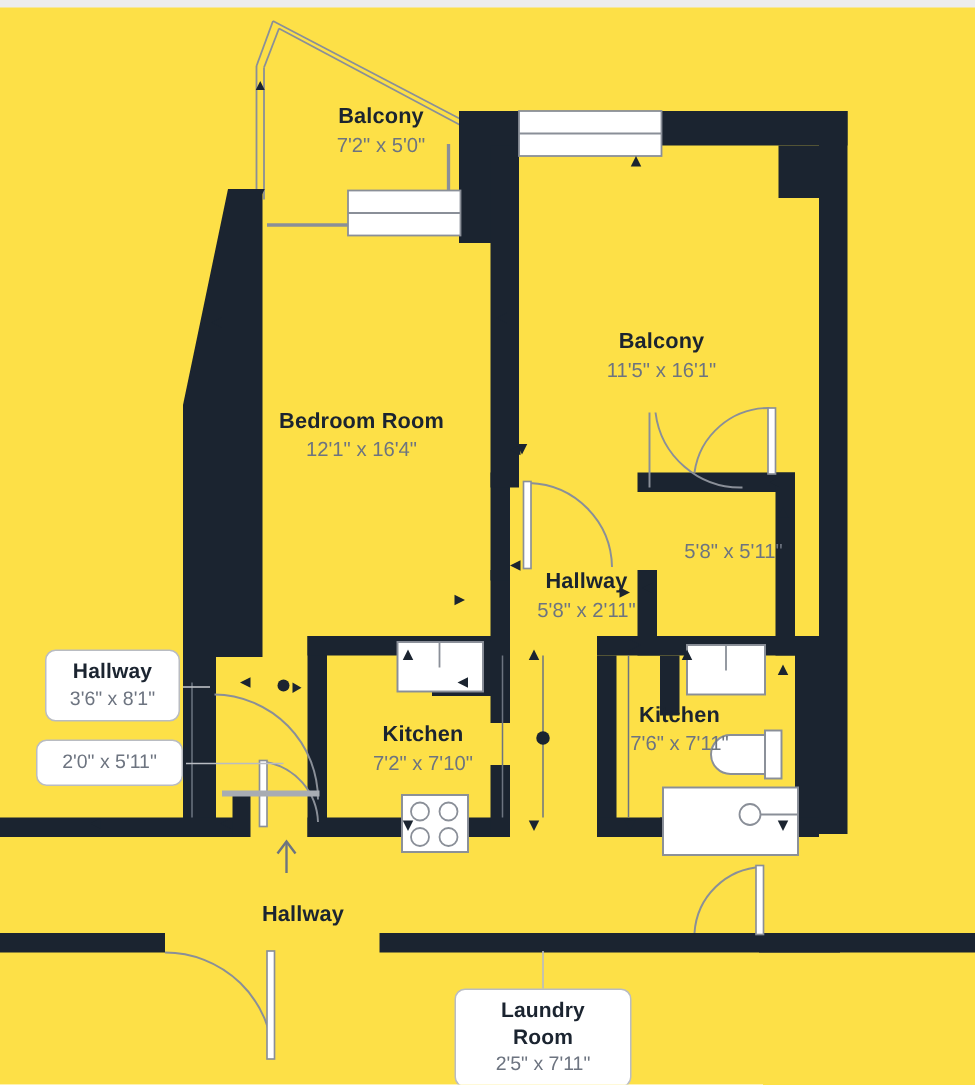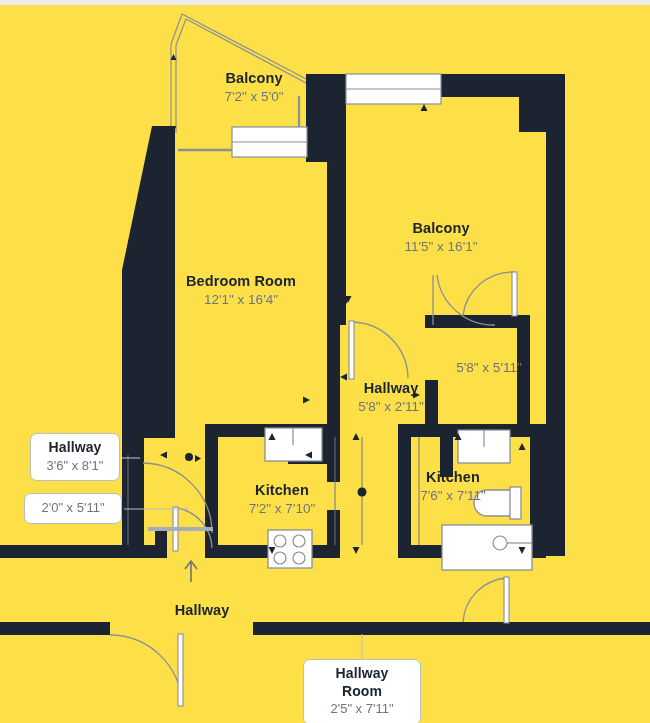"Hallway Room" div.room-name { text: Hallway -> Laundry }
